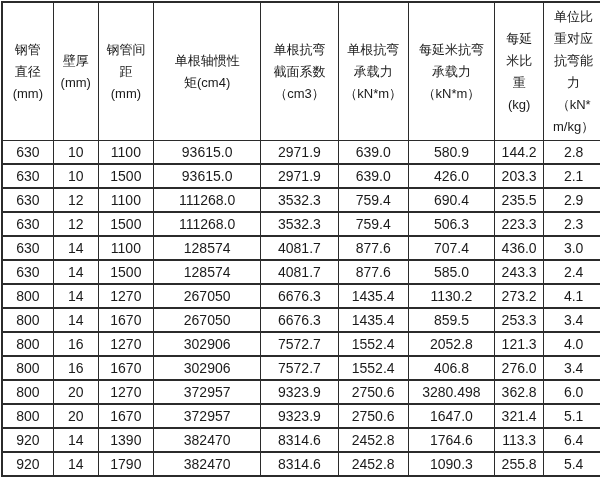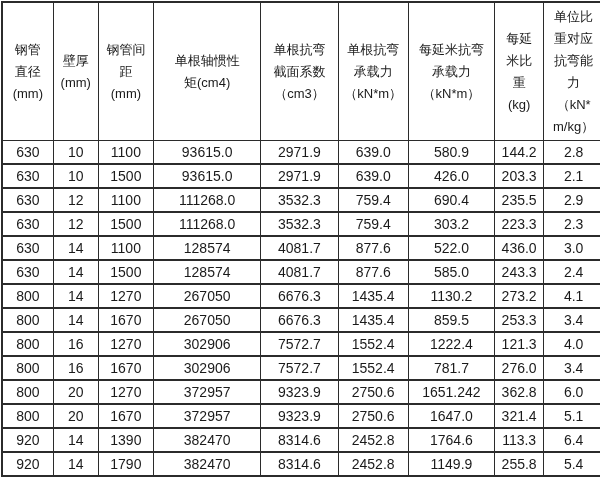"303.2" td { text: 303.2 -> 506.3 }
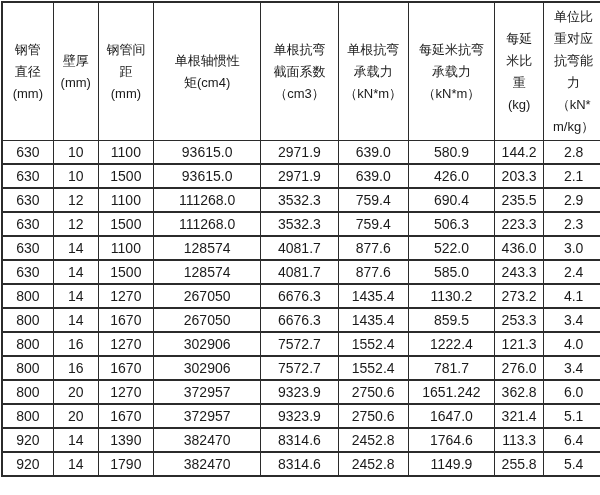"522.0" td { text: 522.0 -> 707.4 }
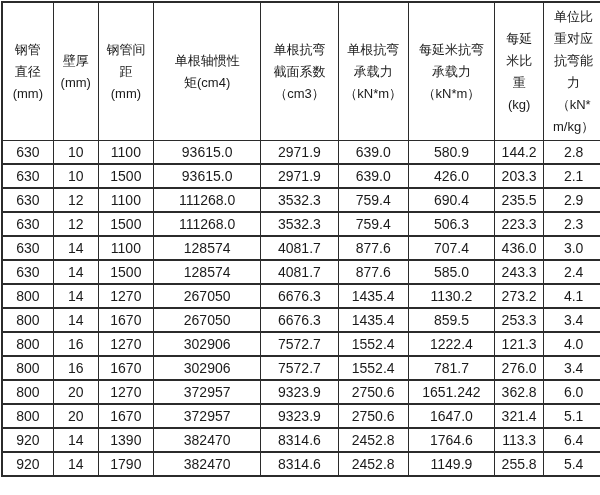"1222.4" td { text: 1222.4 -> 2052.8 }
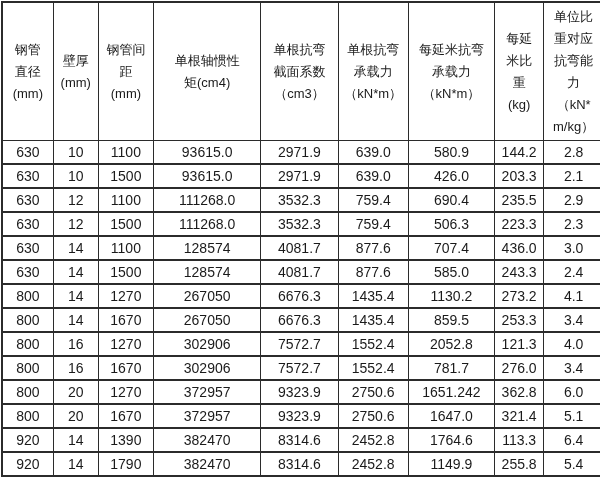"781.7" td { text: 781.7 -> 406.8 }
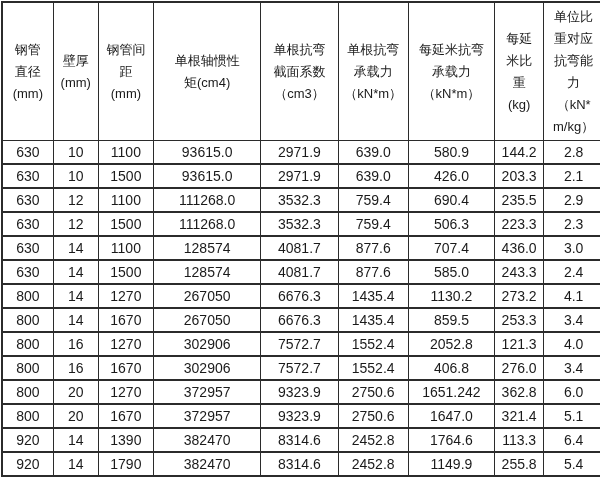"1651.242" td { text: 1651.242 -> 3280.498 }
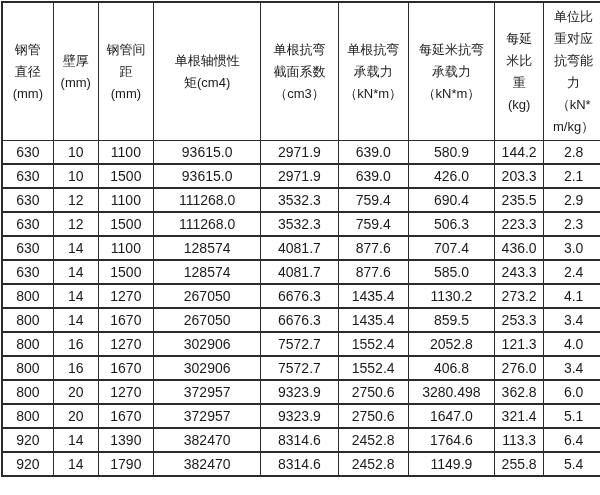"1149.9" td { text: 1149.9 -> 1090.3 }
